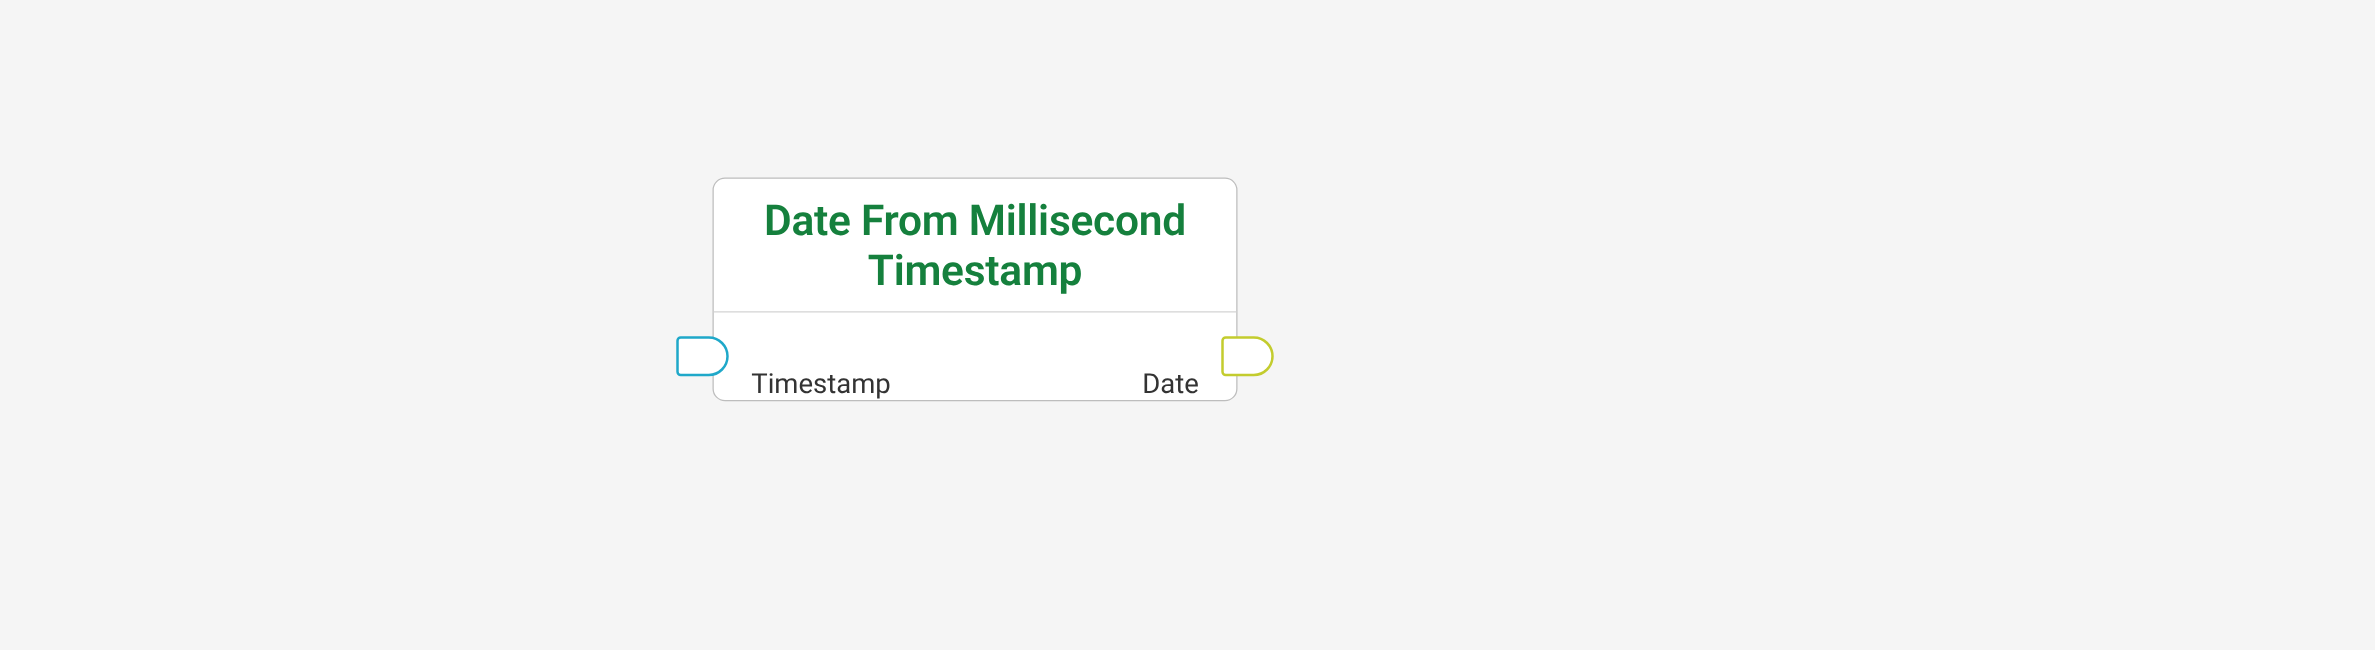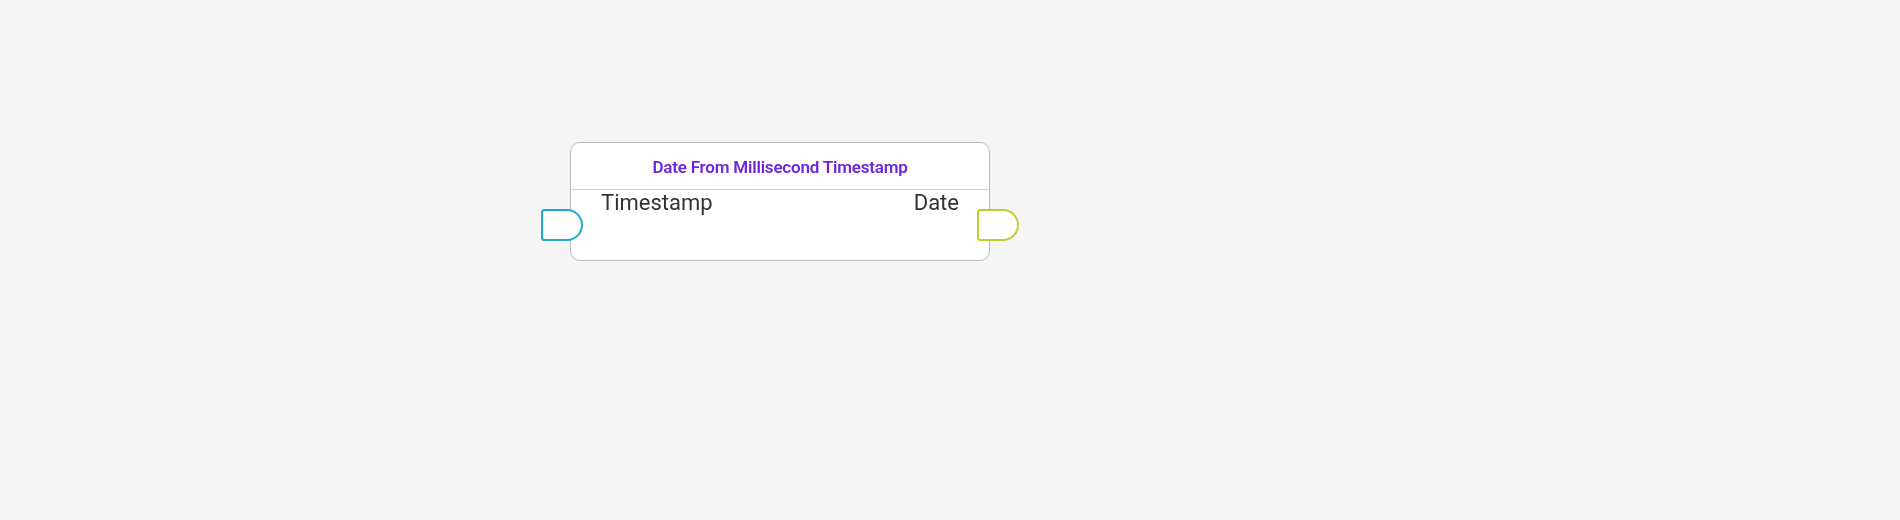"Date From Millisecond Timestamp" .node-title { color: #6d28d9 -> #15803d; font-size: 17px -> 34px }
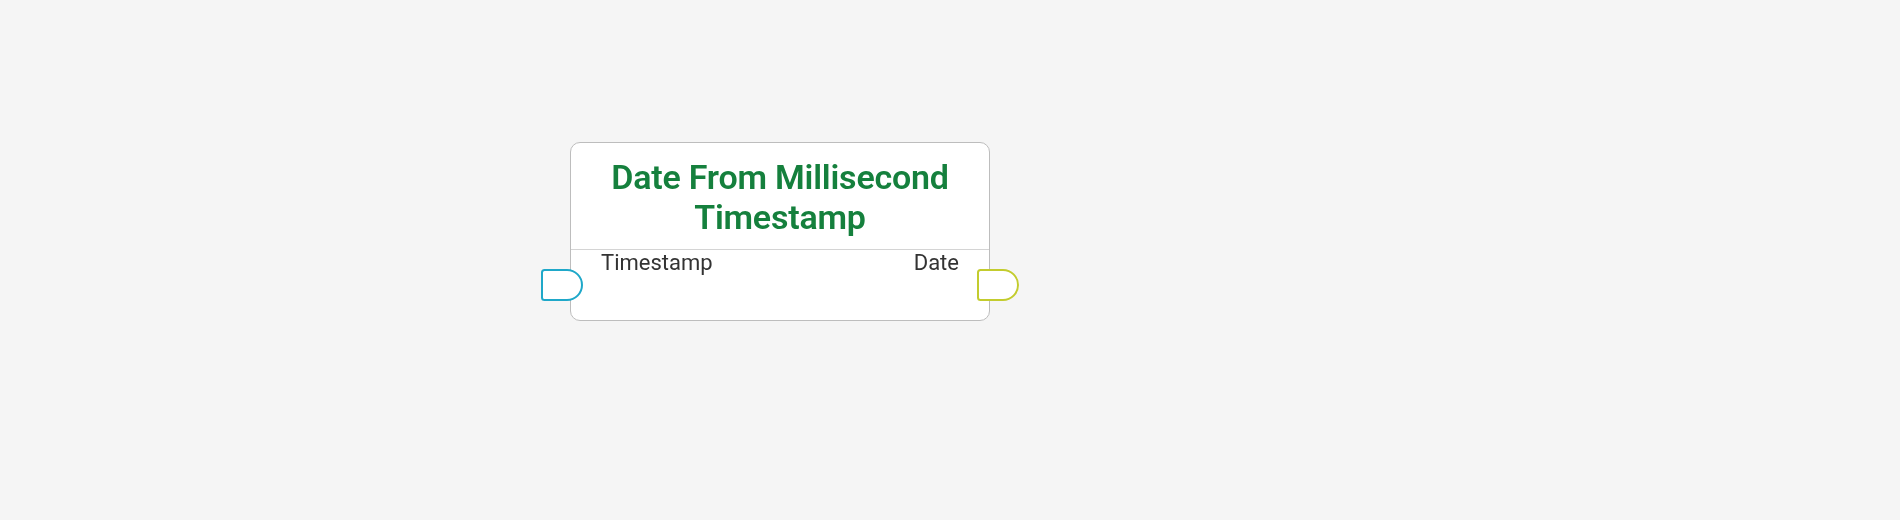"Timestamp" .port-row { align-items: flex-start -> flex-end }
